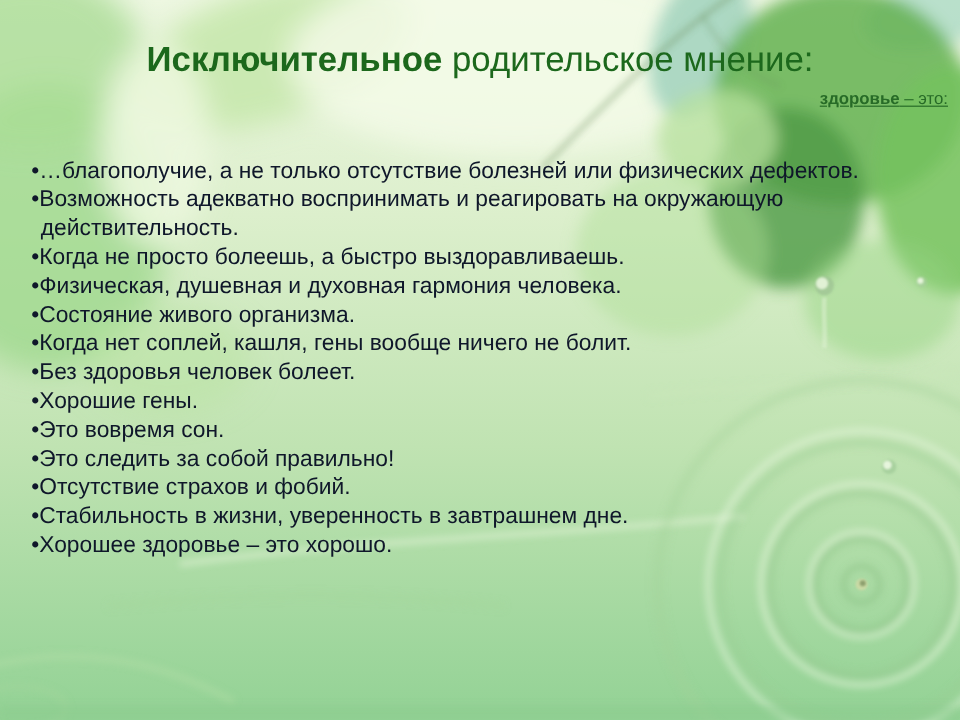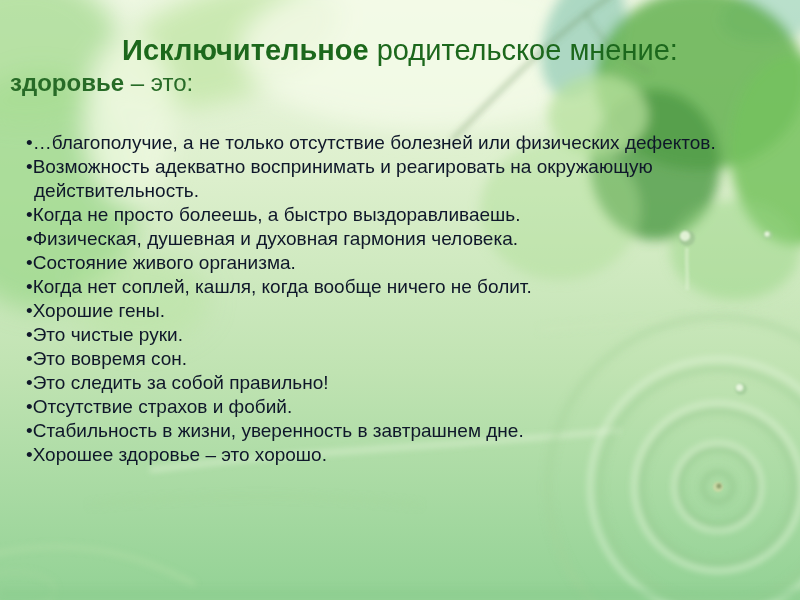"здоровье – это:" .subtitle { font-size: 24px -> 14px; text-align: left -> right; text-decoration: none -> underline }
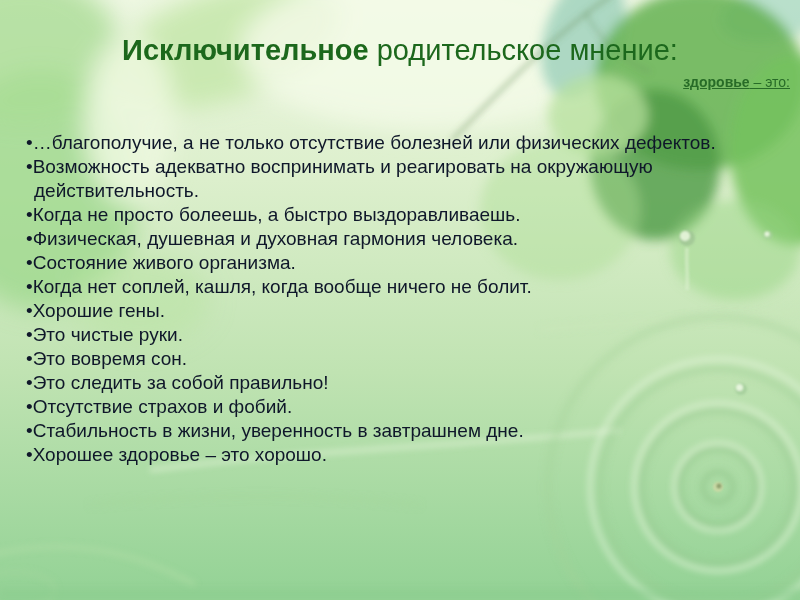"Когда нет соплей, кашля, когда" span { text: когда -> гены }
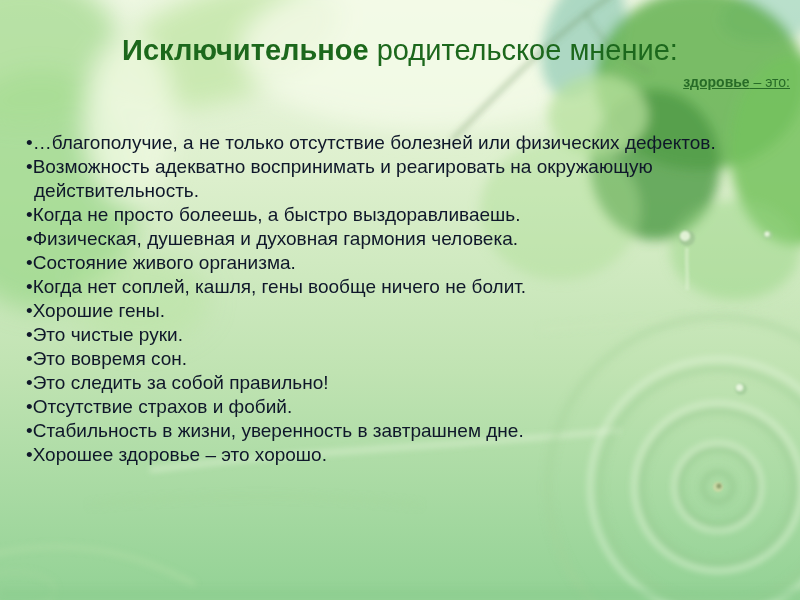"•Без здоровья человек болеет." li { html: none -> <li><span>•</span><span>Без здоровья человек болеет.</span></li> }
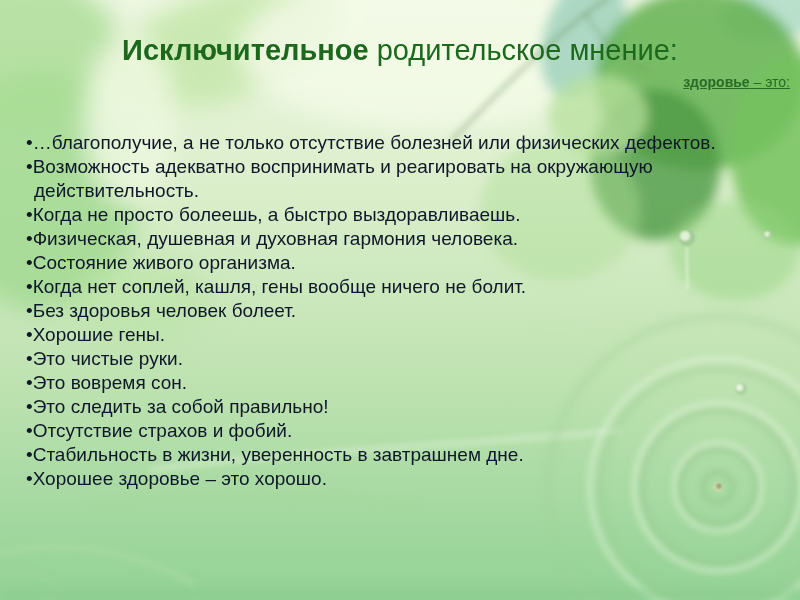"•Это чистые руки." li { html: <li><span>•</span><span>Это чистые руки.</span></li> -> none }
